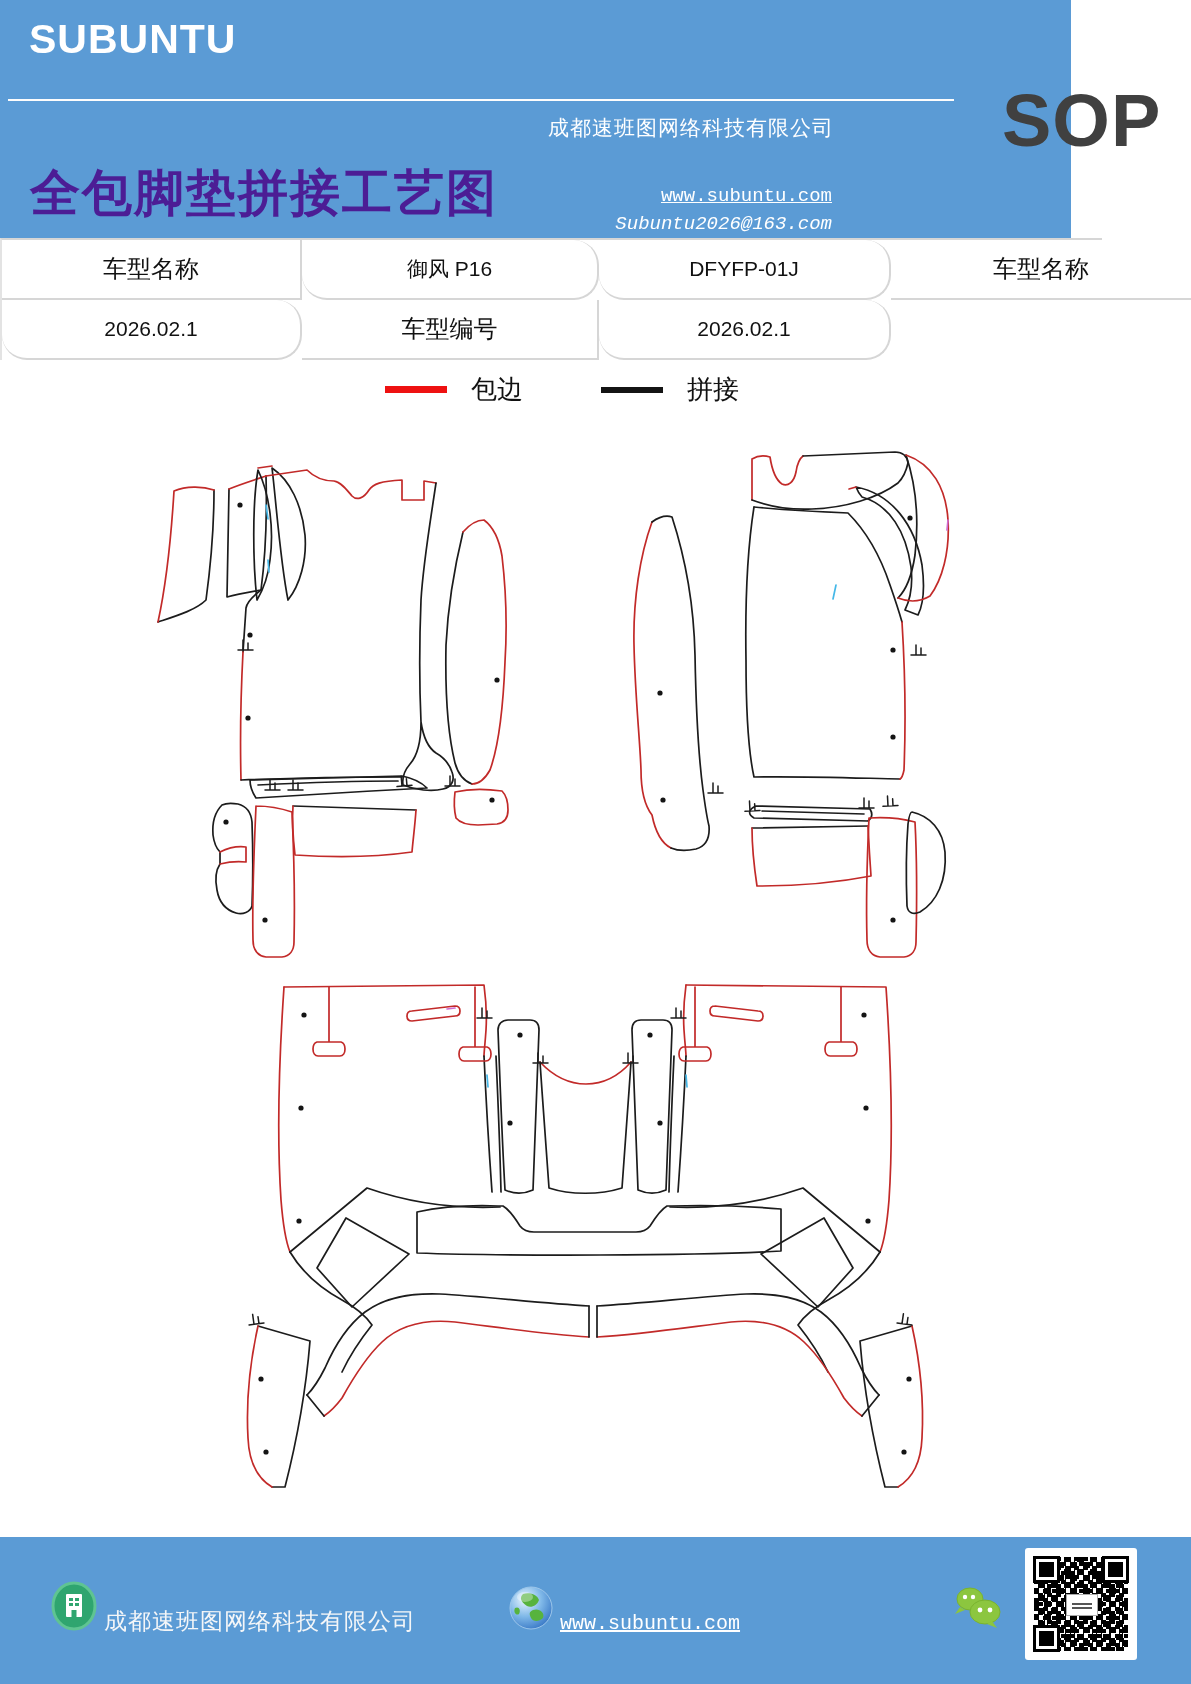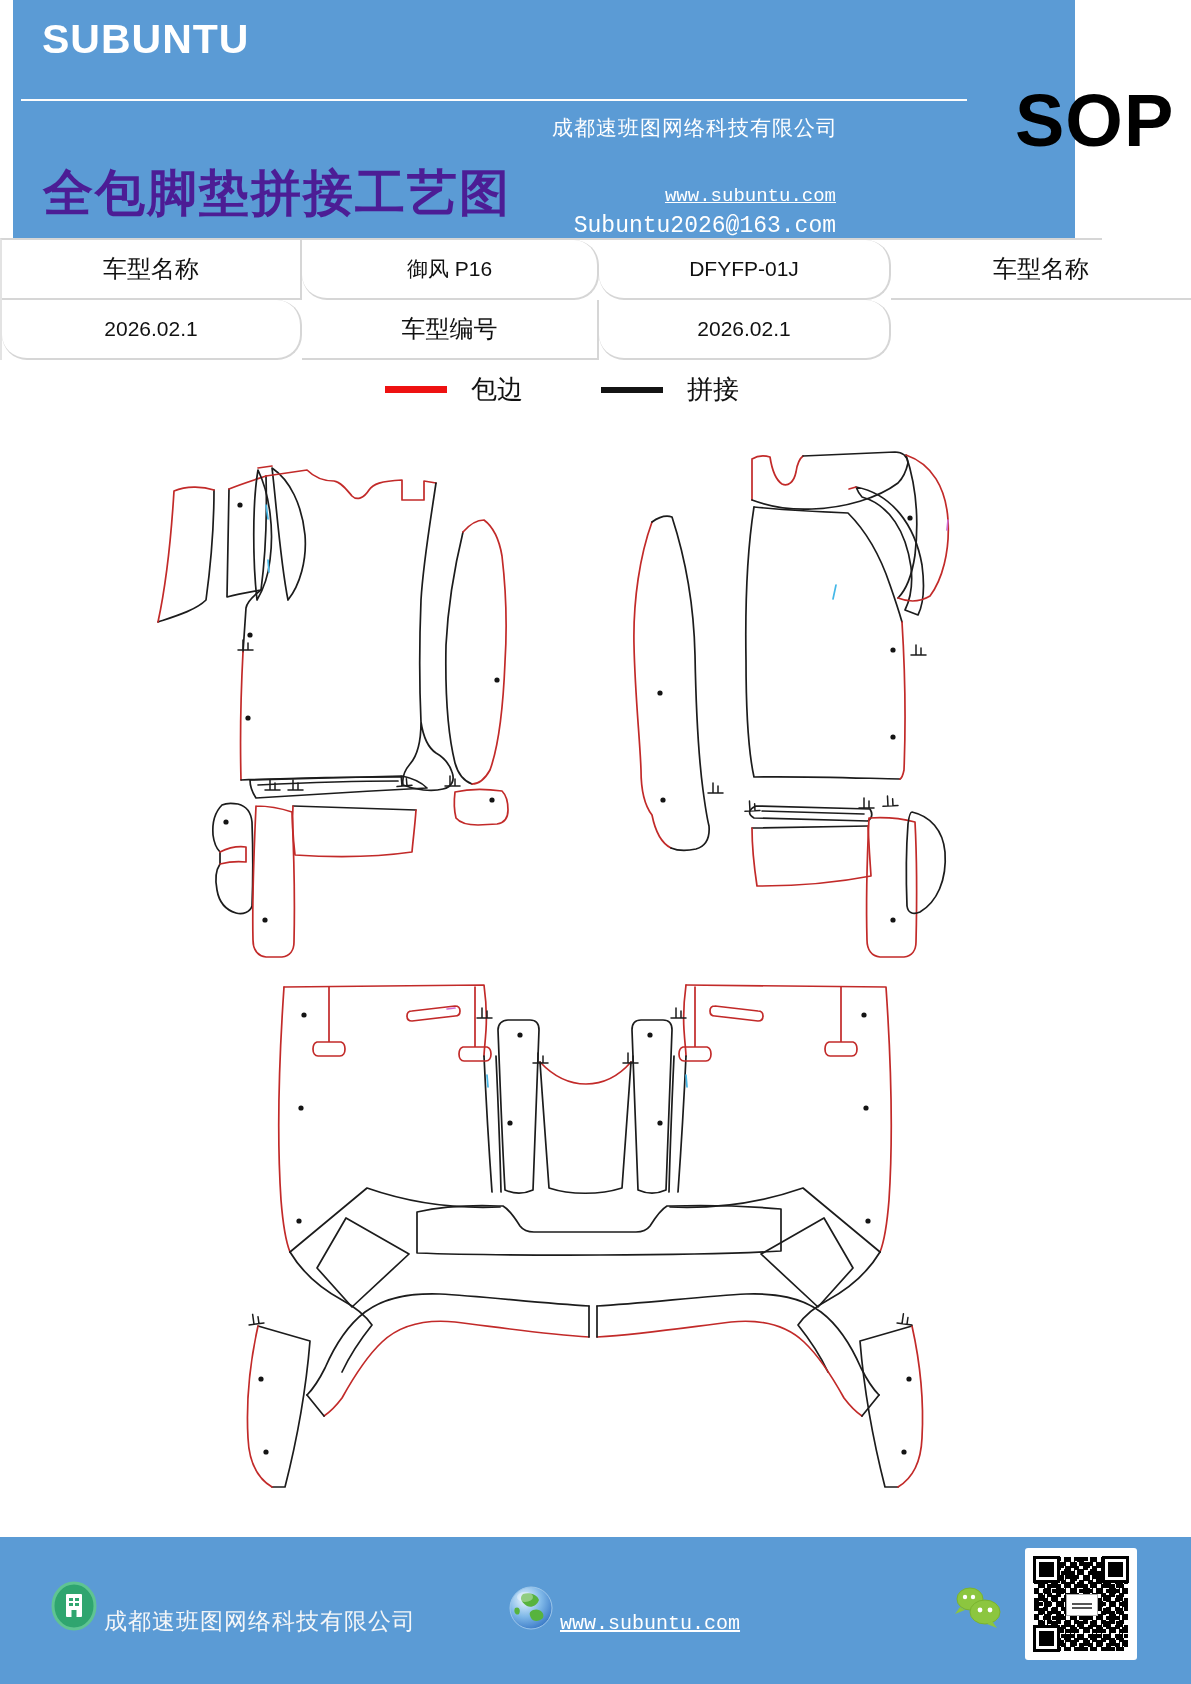"SUBUNTU" .hdr { left: 13px -> 0; padding-left: none -> 9px }
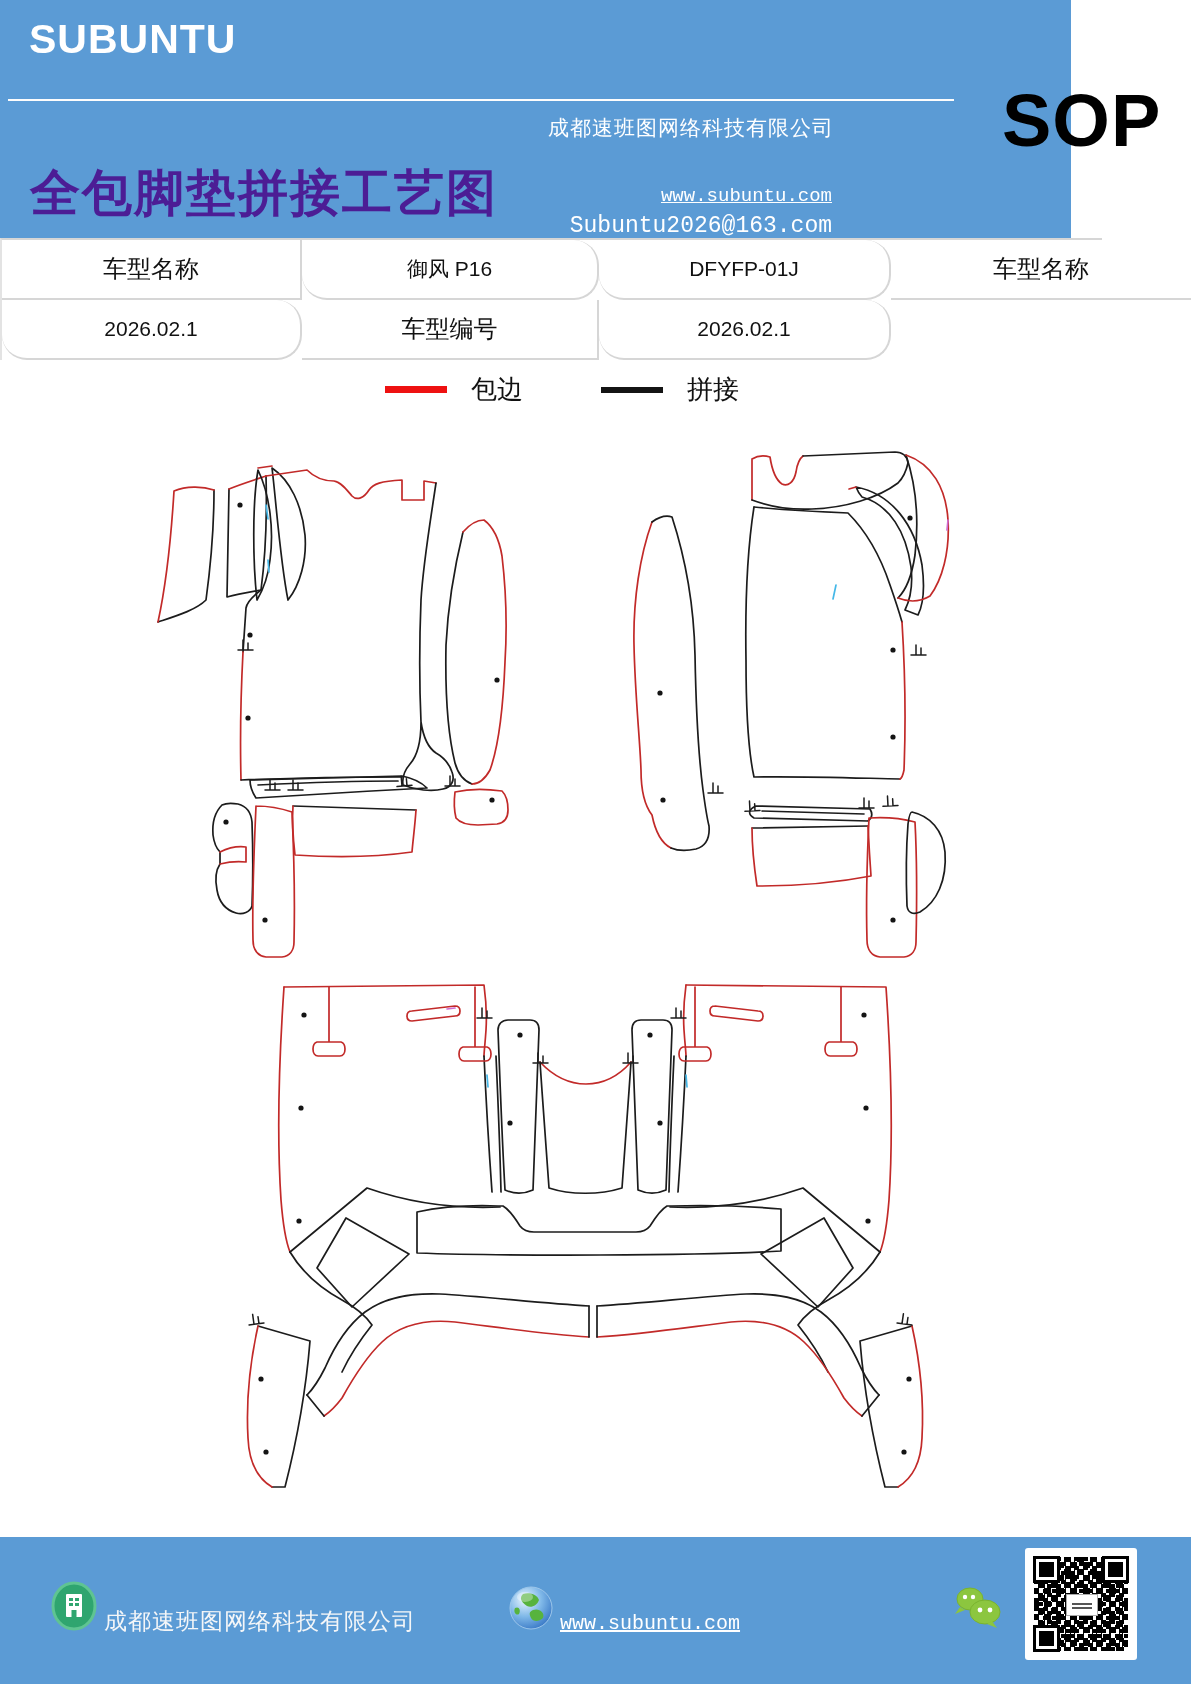"SOP" .sop { color: #000000 -> #404040 }
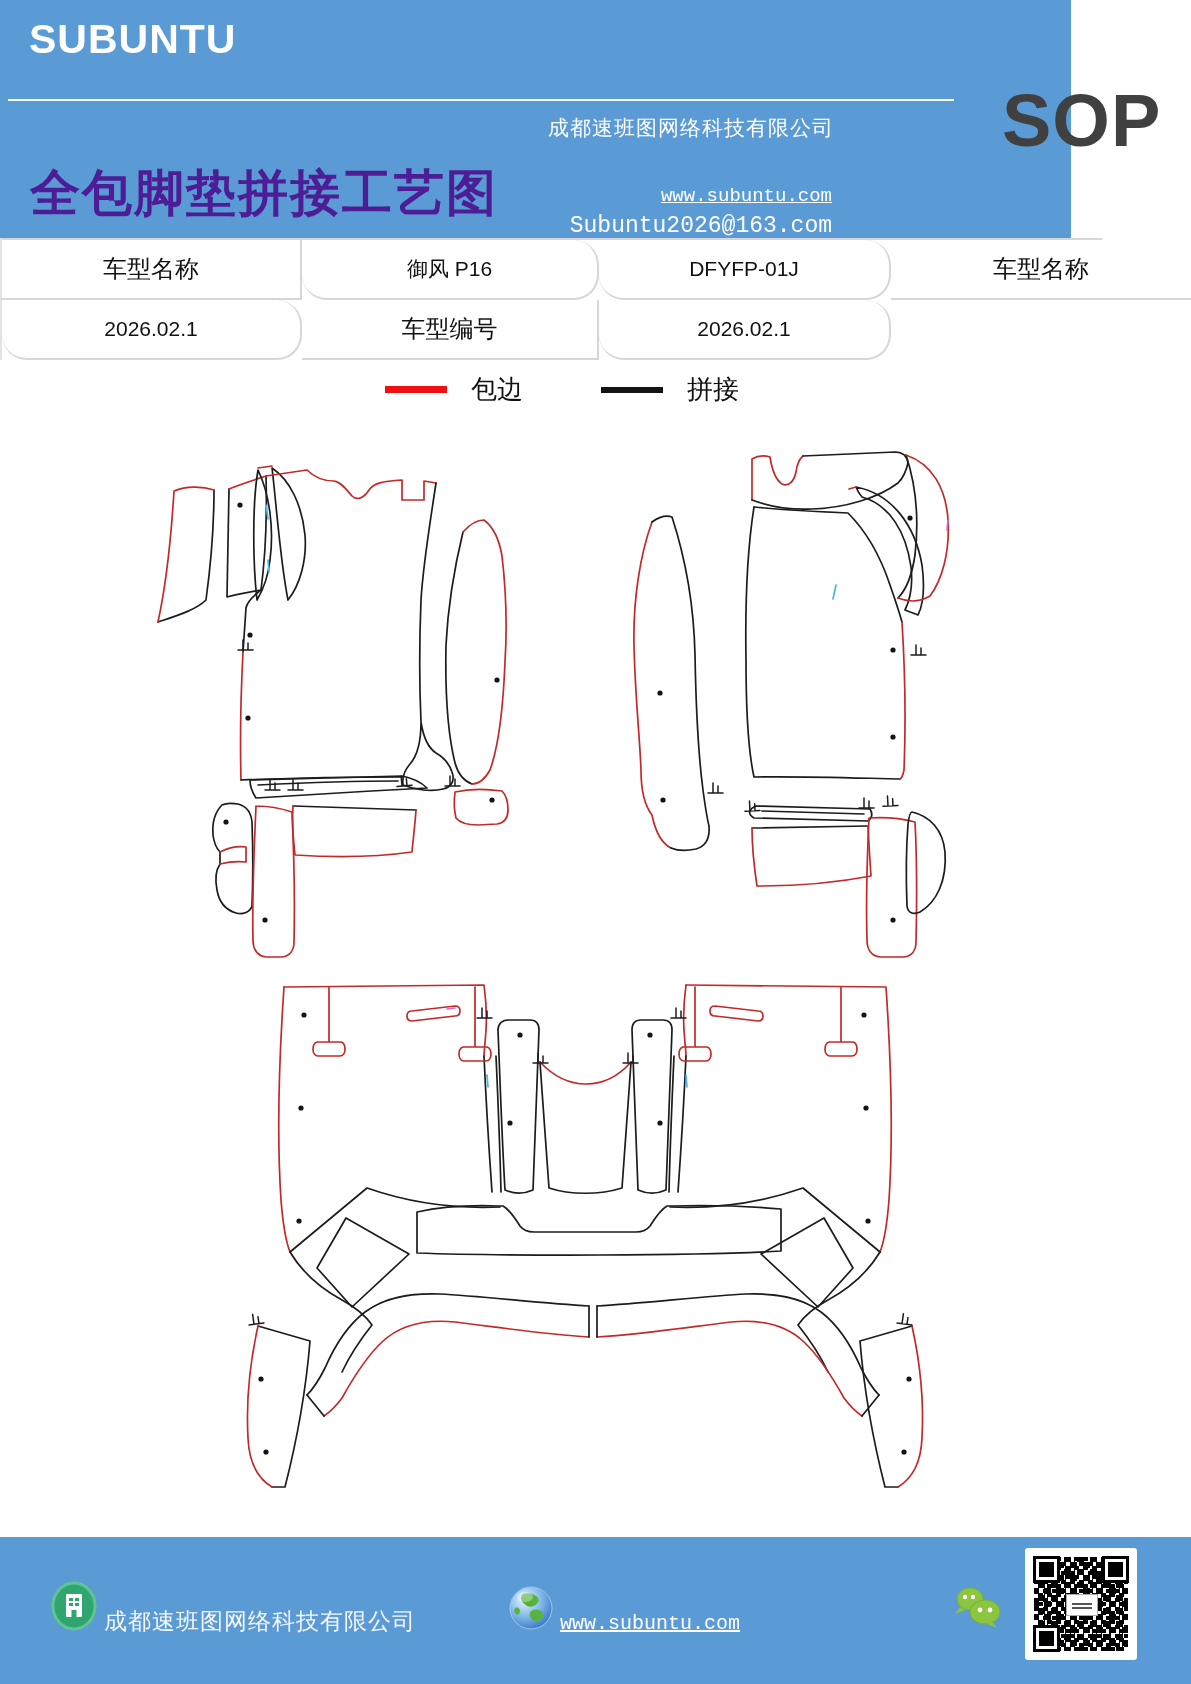"Subuntu2026@163.com" .hmail { font-size: 23px -> 19px; font-style: none -> italic }
